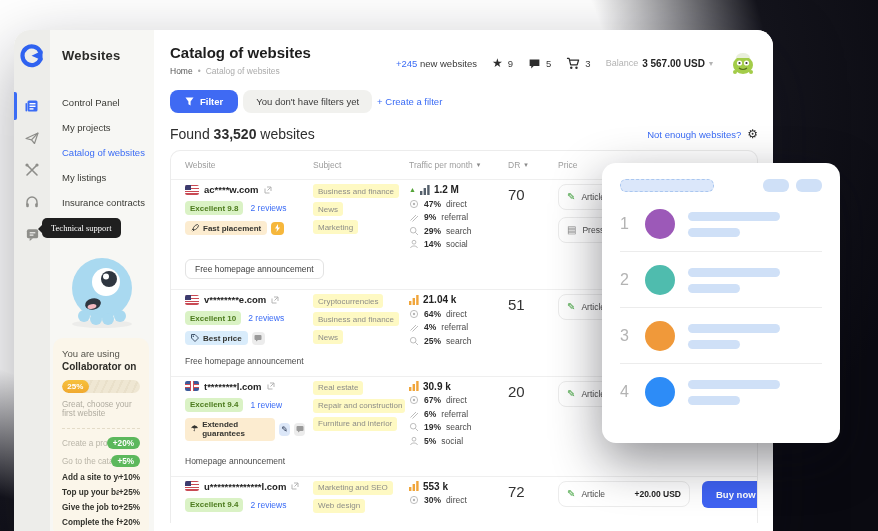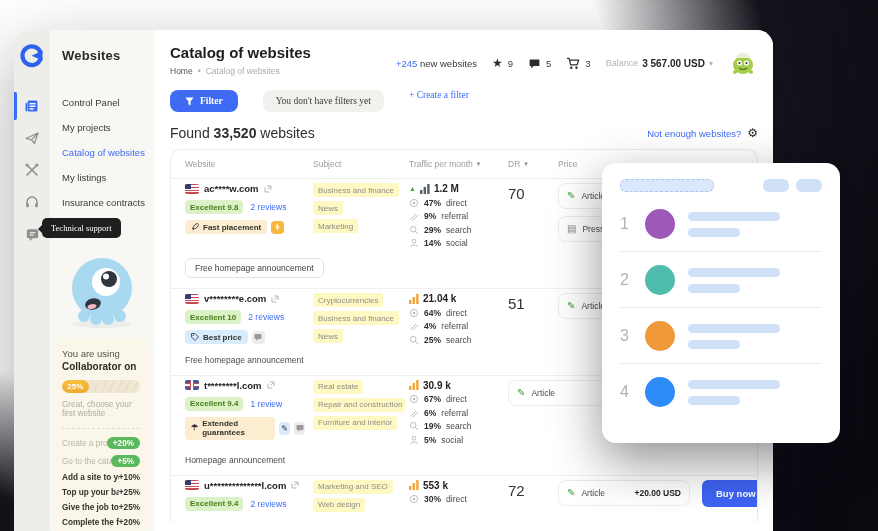"Filter" .filter-row { align-items: none -> center; font-family: Liberation Serif, serif -> none; gap: 25px -> 5px }
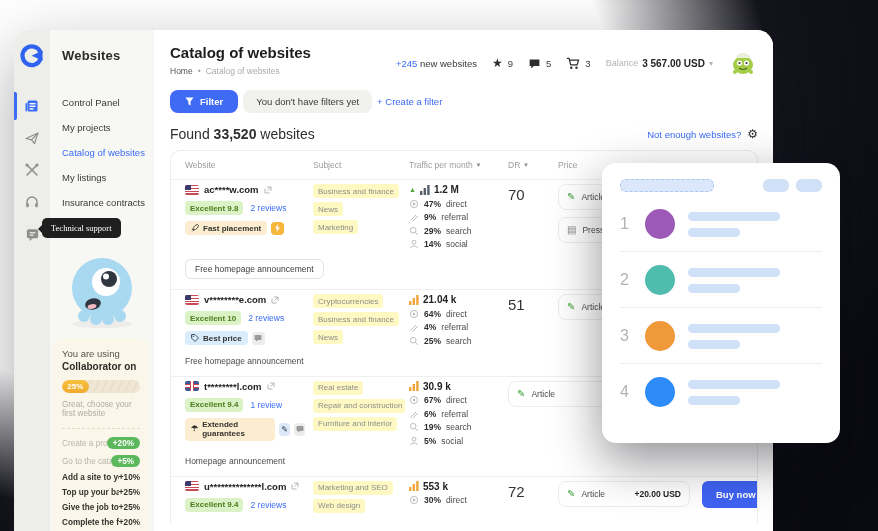"20" div.c-dr { html: none -> <div>20</div> }
